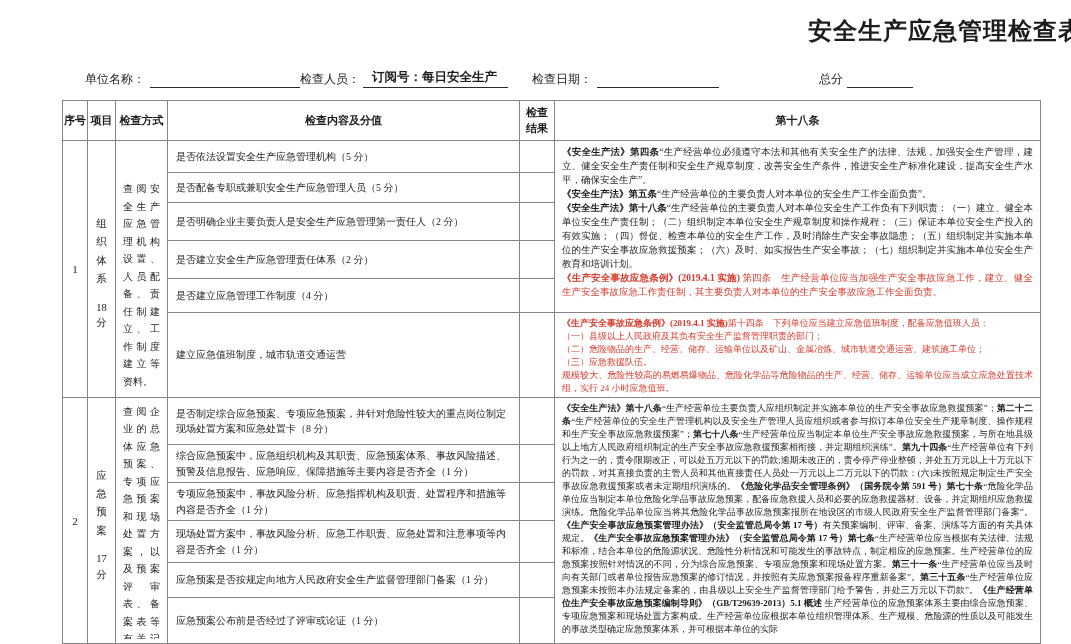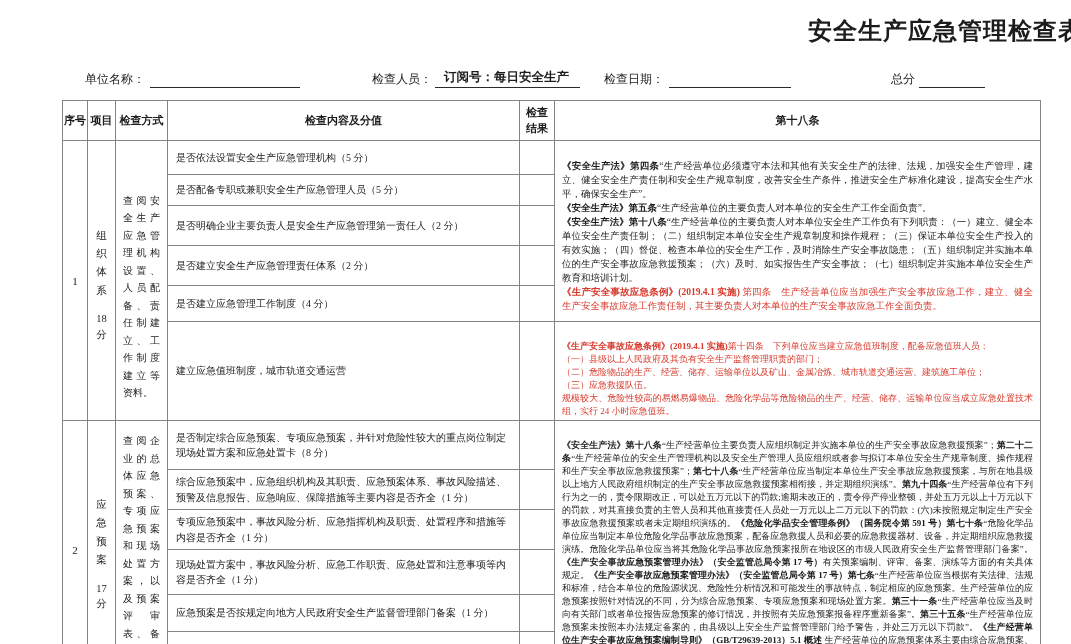"检查人员：" .ml72 { margin-left: 72px -> none }
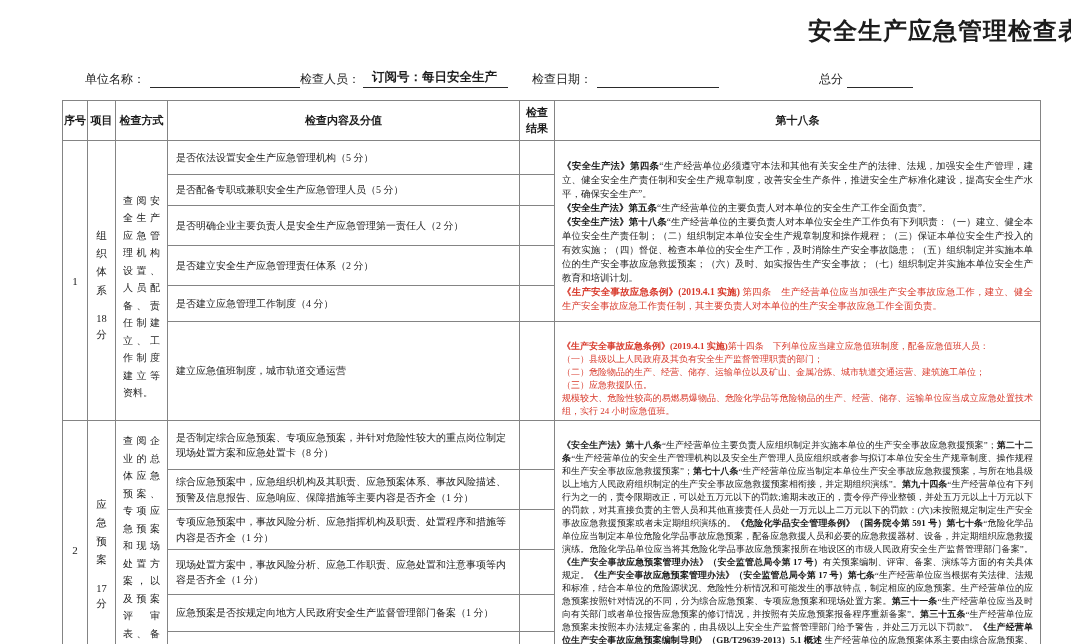"《安全生产法》第四条“生产经营单位必须遵守本法和其他有关安全生产的法律、法规，加" td.basis-cell { padding: 18px 7px 2px 7px -> 4px 7px 2px 7px }
